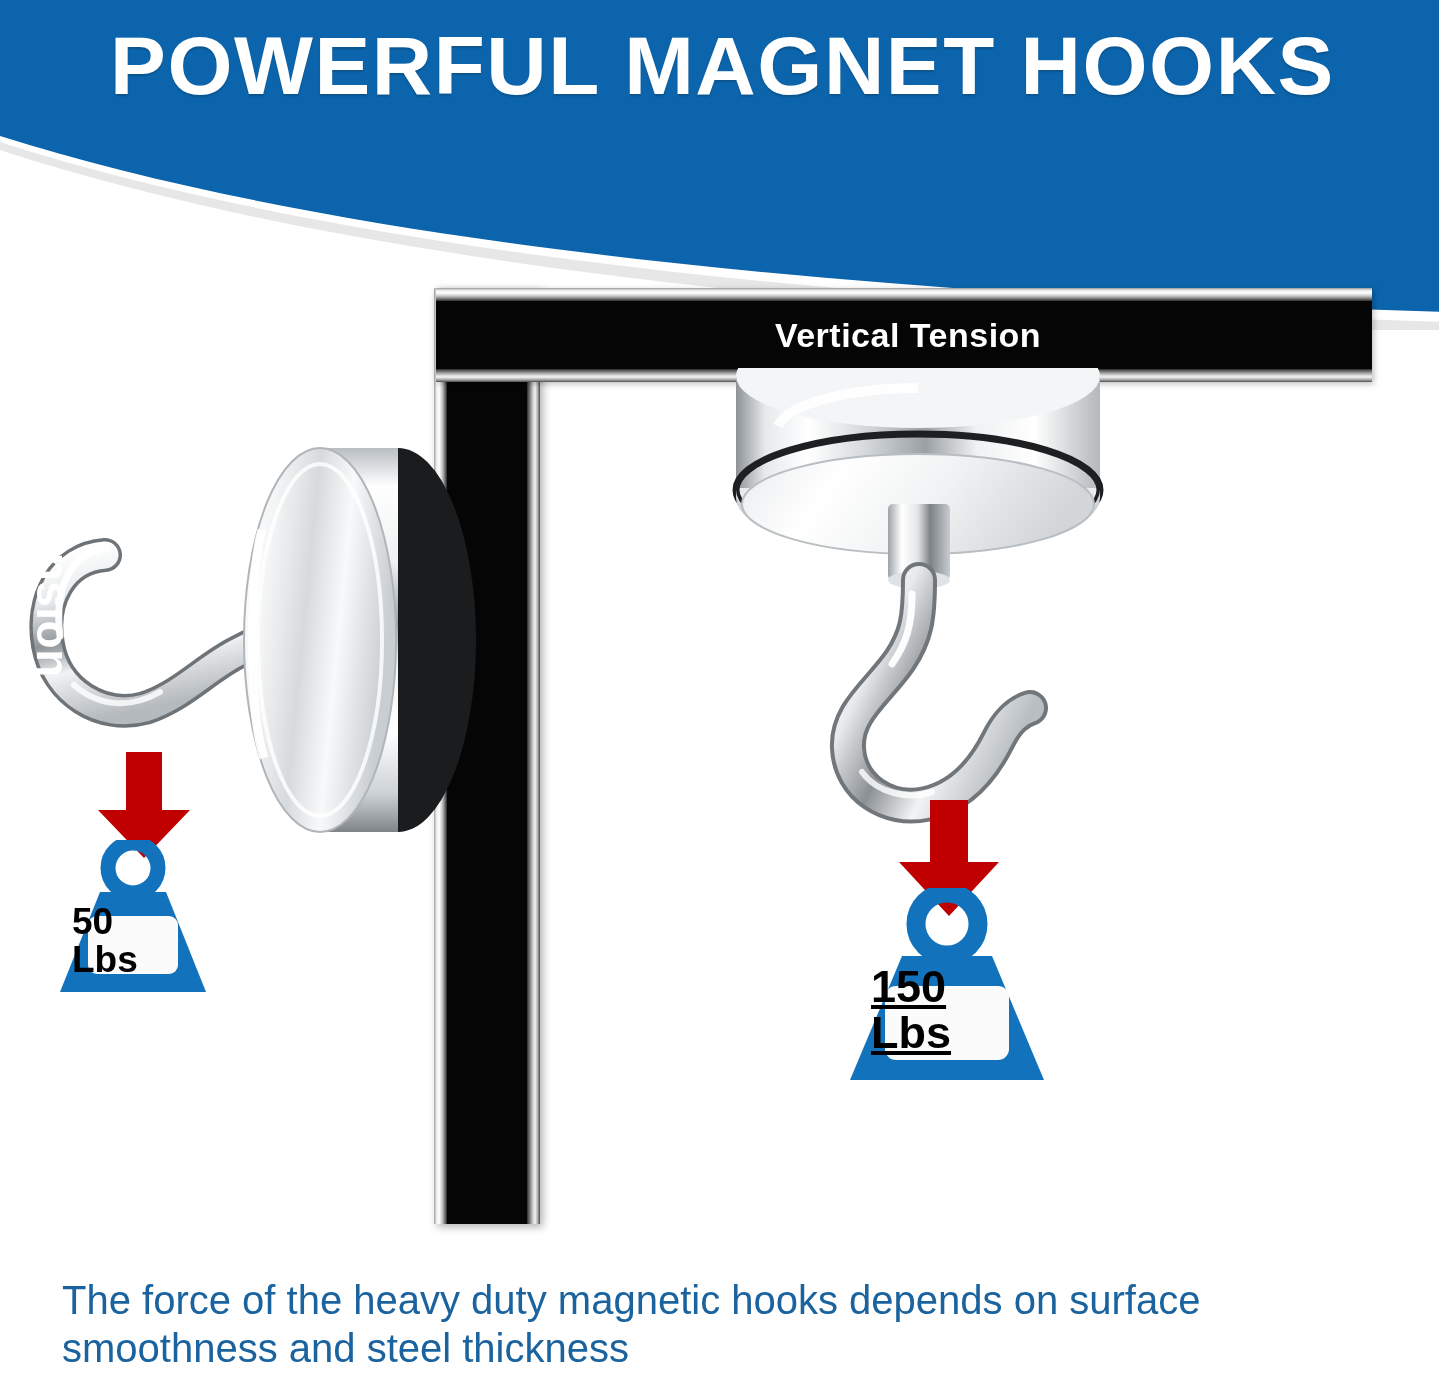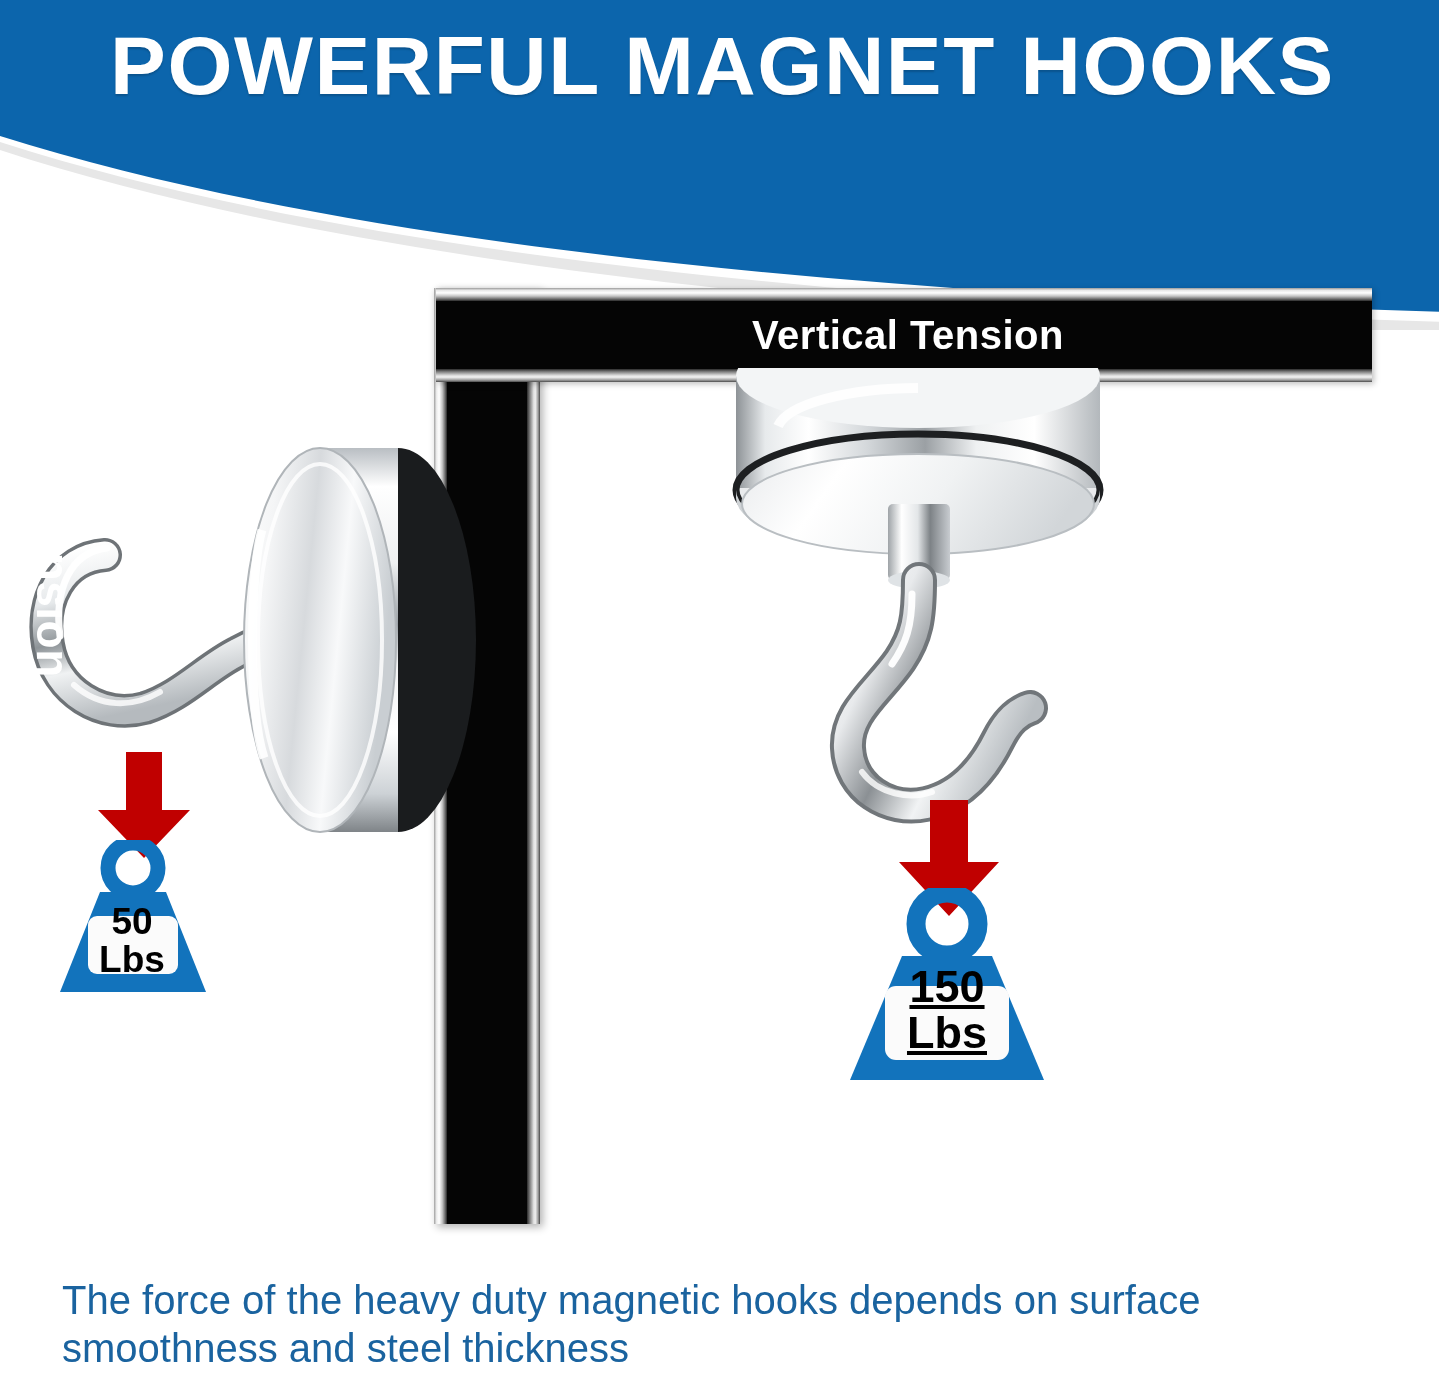"Vertical Tension" .bar-h-label { font-size: 40px -> 34px }
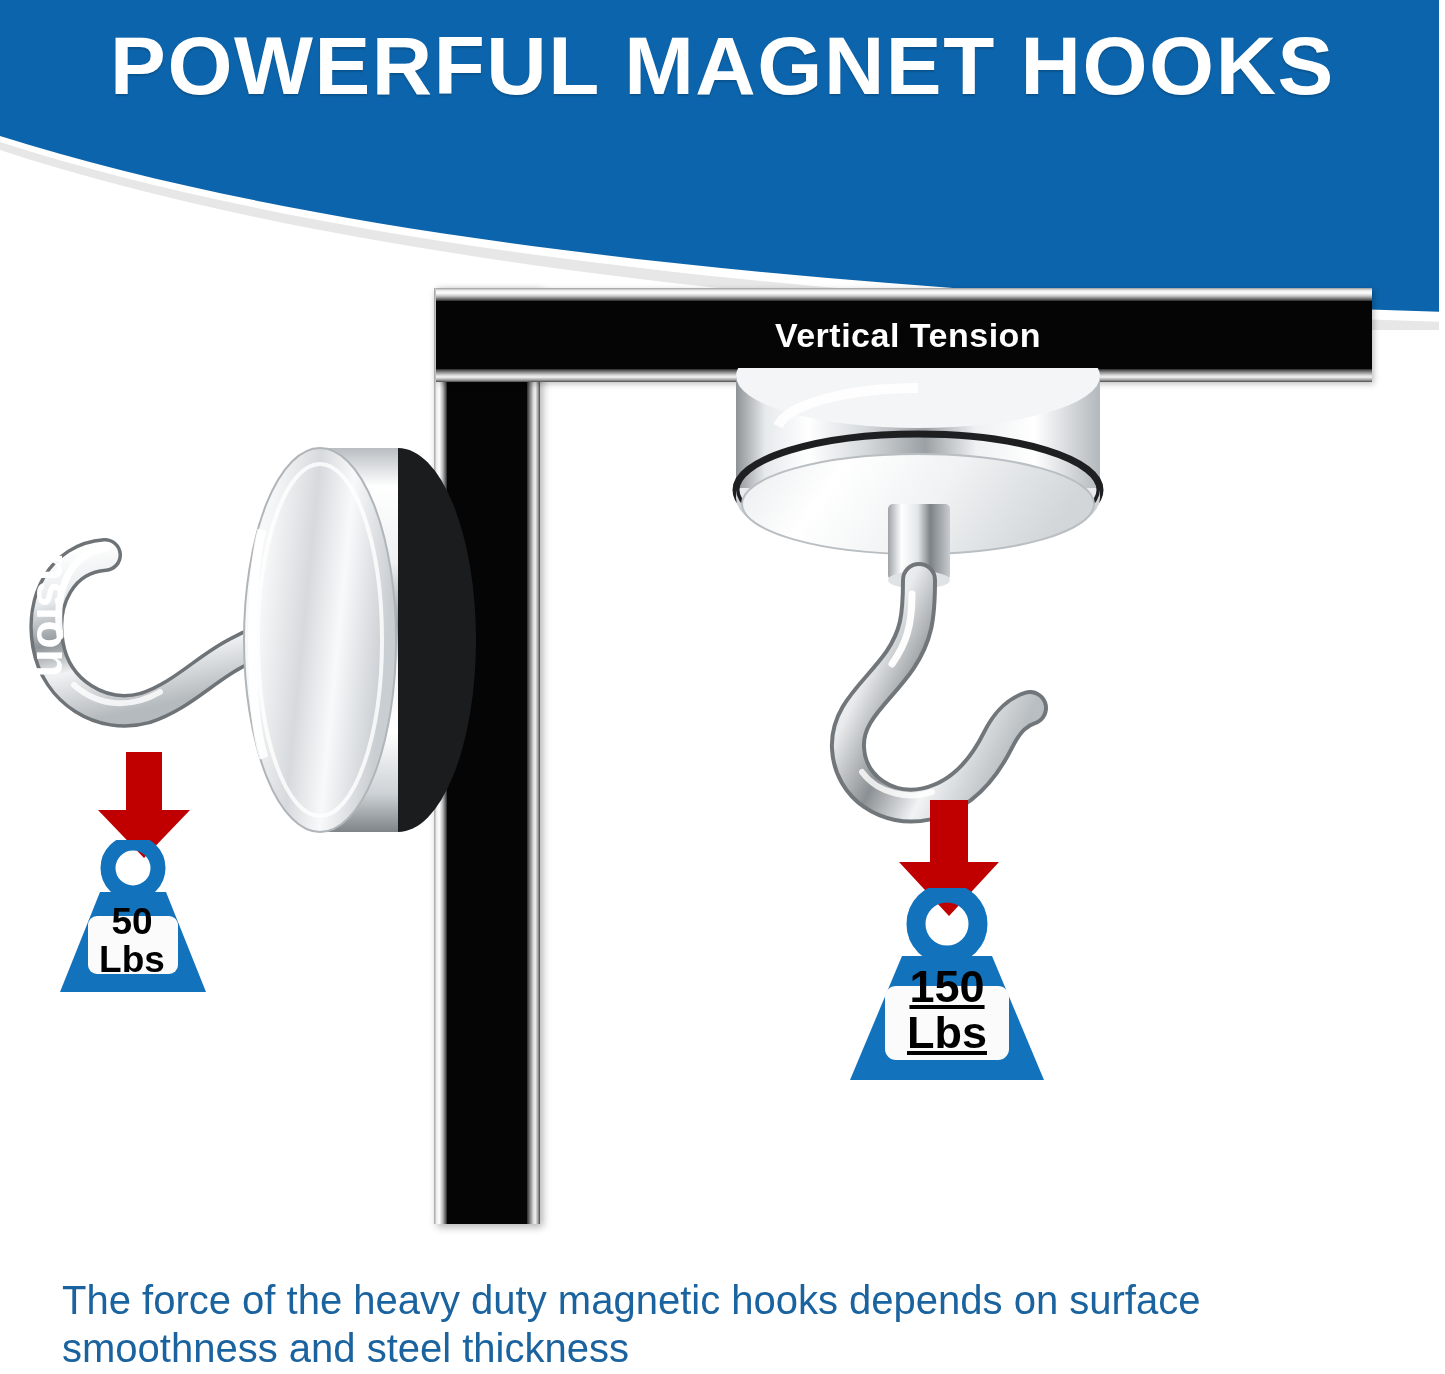"50" .weight-text { align-items: center -> none }
